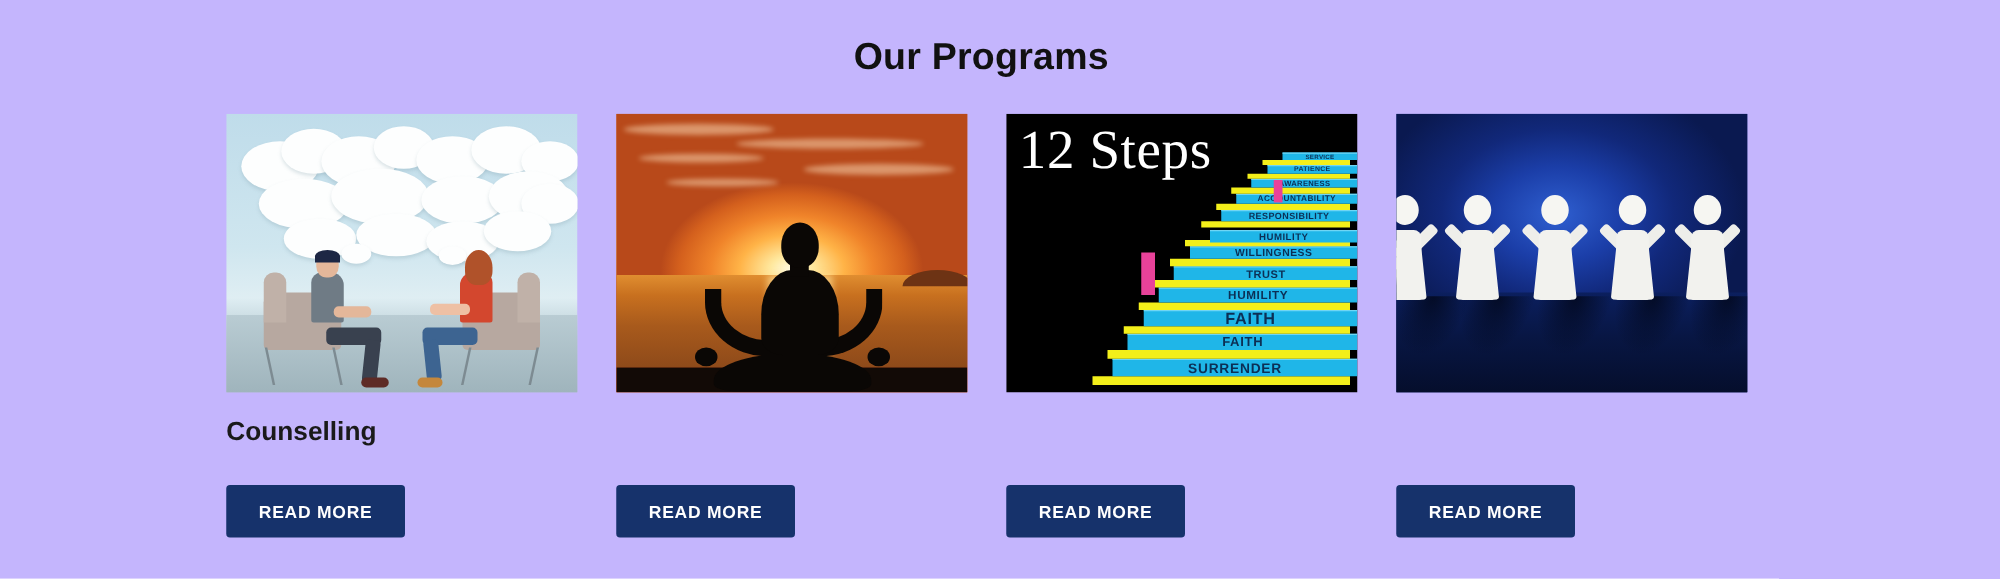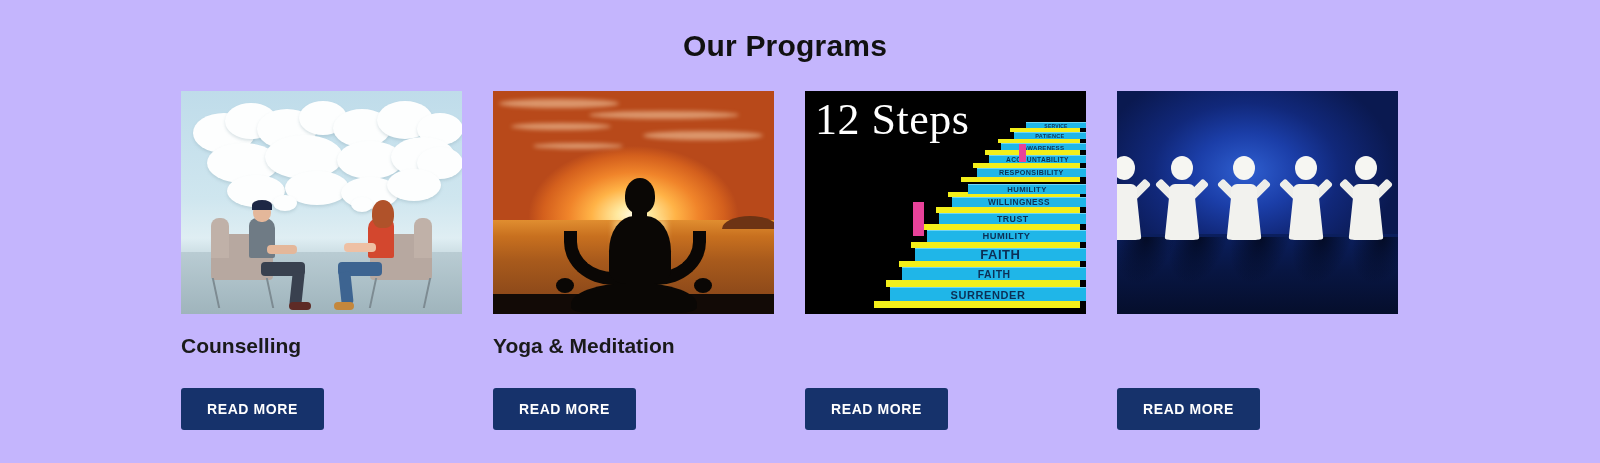"Yoga & Meditation" div.card-title { html: <div>Yoga &amp; Meditation</div> -> none }
